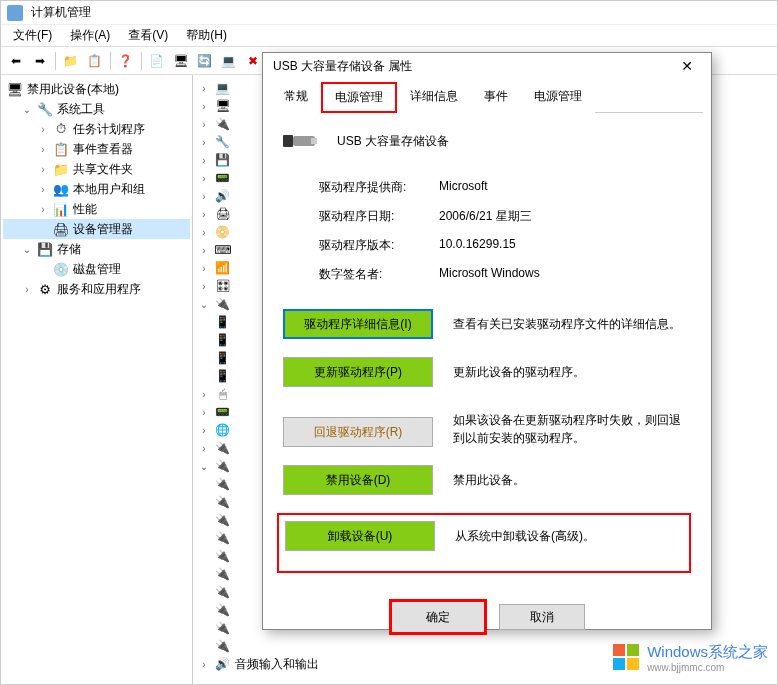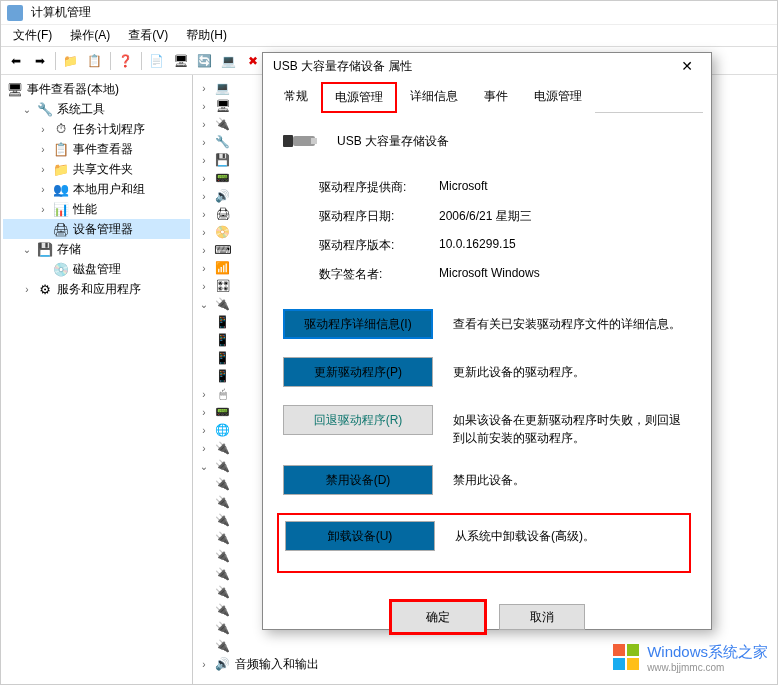"事件查看器(本地)" span.tree-label { text: 事件查看器 -> 禁用此设备 }
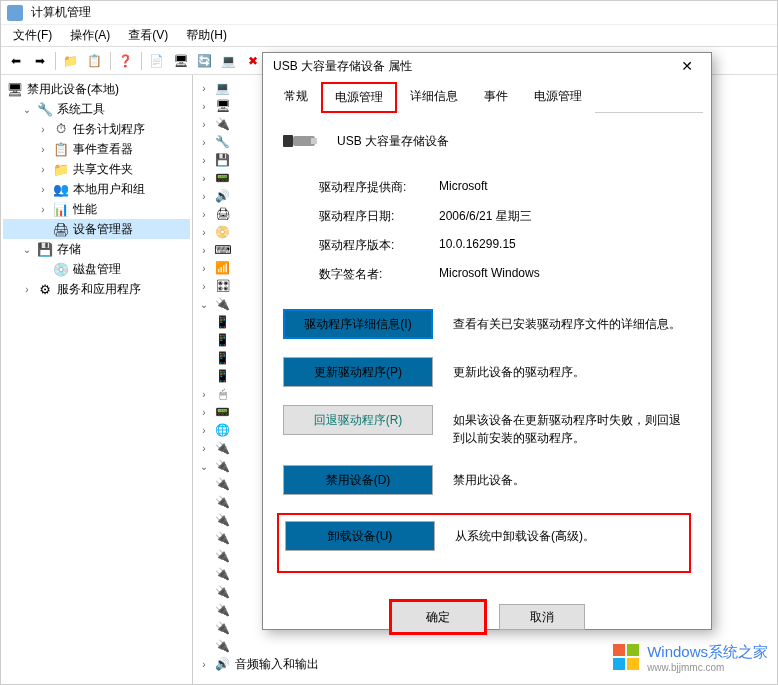"驱动程序详细信息(I)" .dlg-btn { background: #0369a1 -> #84cc16 }
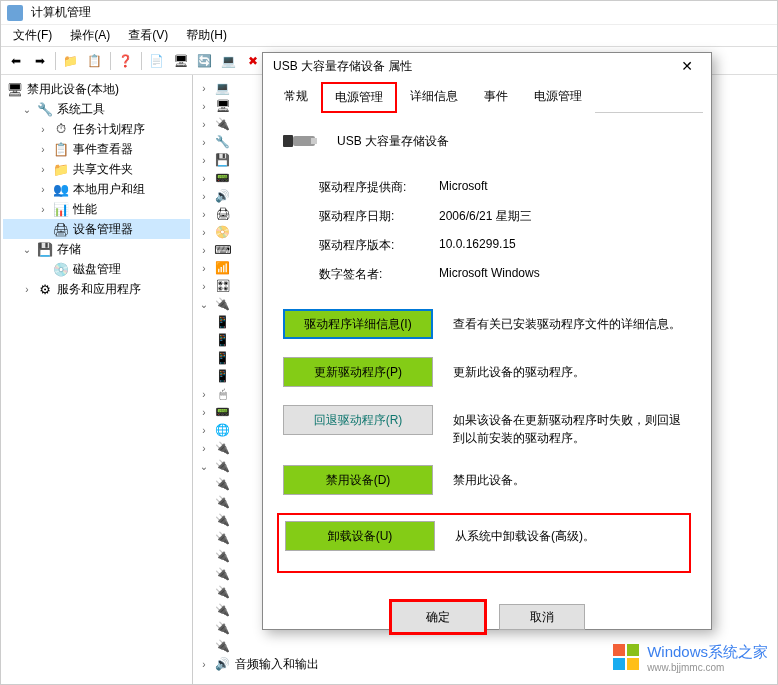"回退驱动程序(R)" .dlg-btn.disabled { color: #0f766e -> #a16207; margin-top: none -> 12px }
